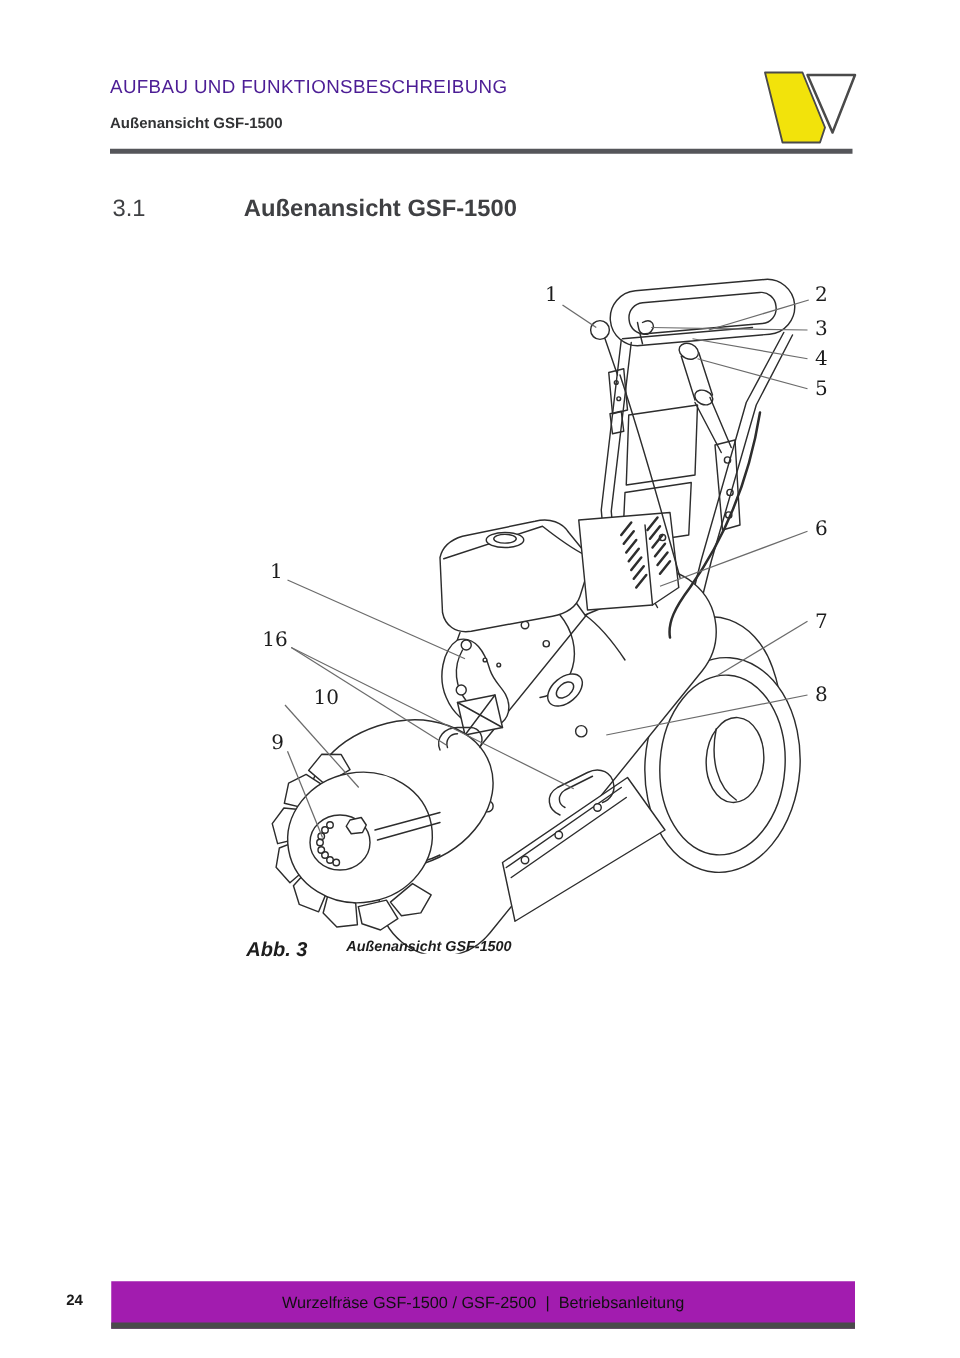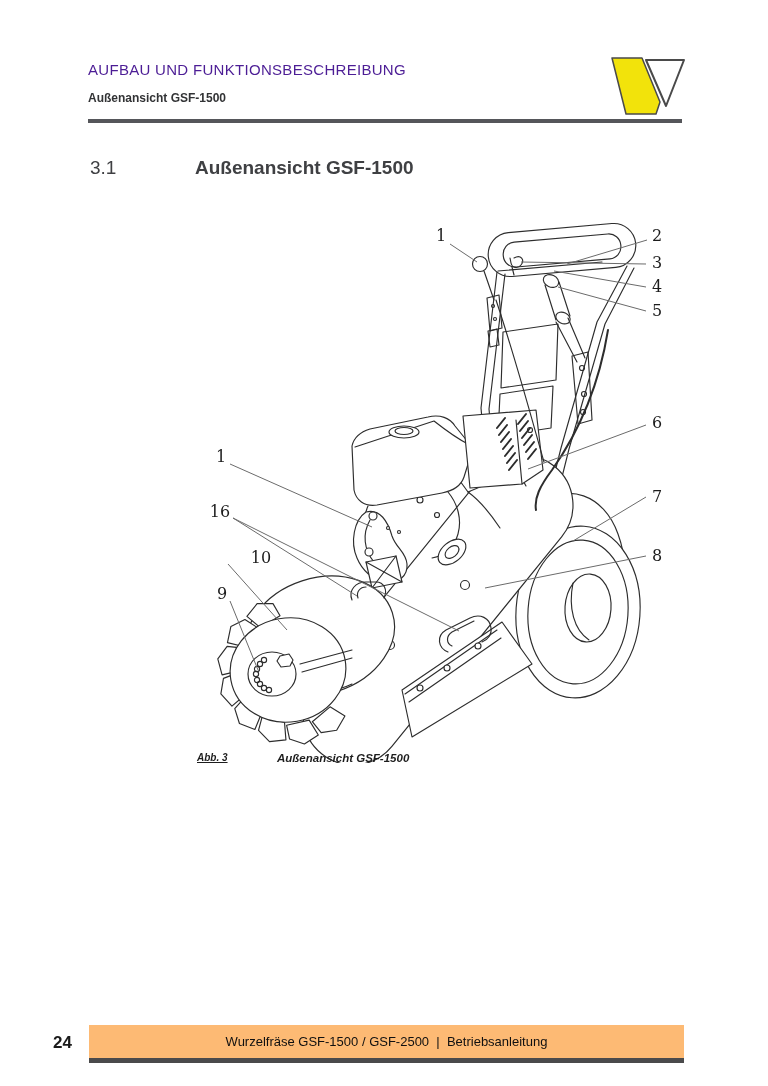"Abb. 3" .caption-label { font-size: 10px -> 16px; text-decoration: underline -> none }
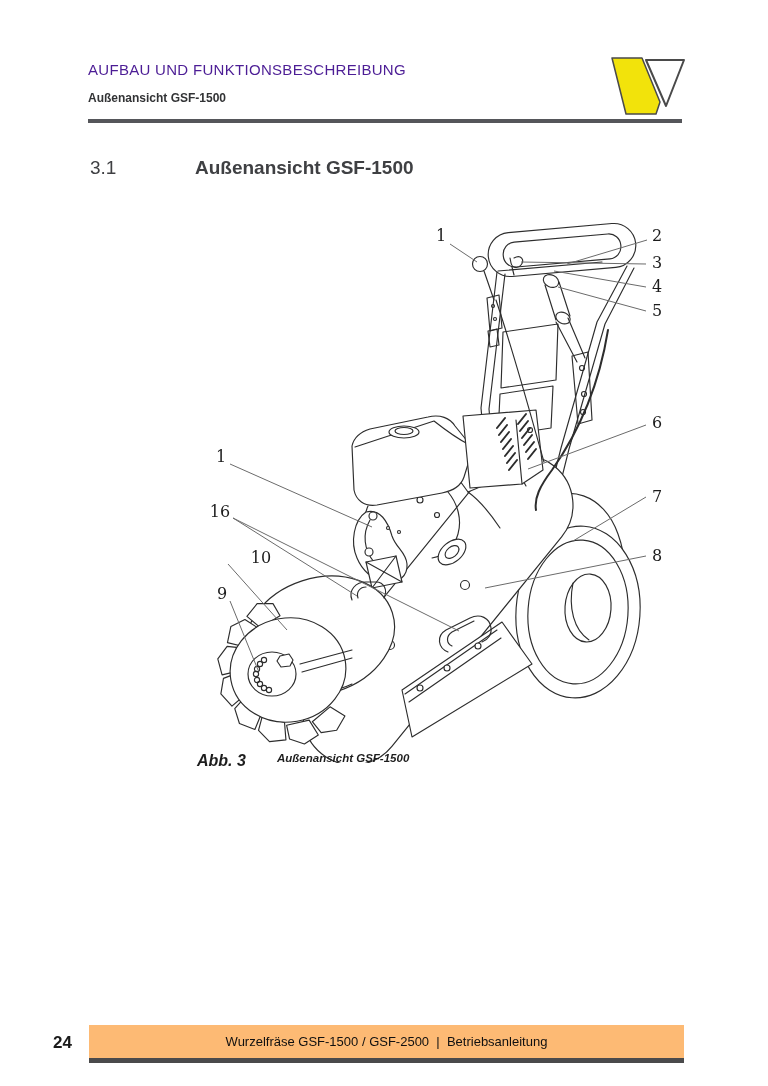"24" .page-number { font-size: 17px -> 12px }
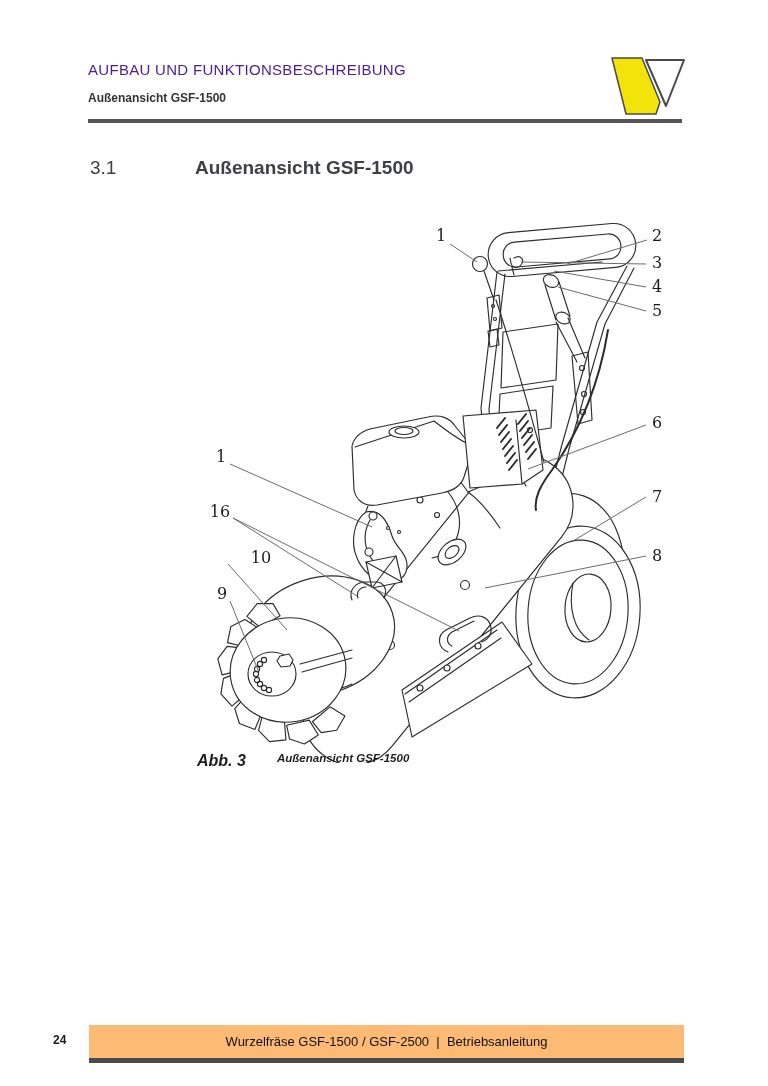"Wurzelfräse GSF-1500 / GSF-2500 |" .footer-bar { background: #fdba74 -> #a21caf }
